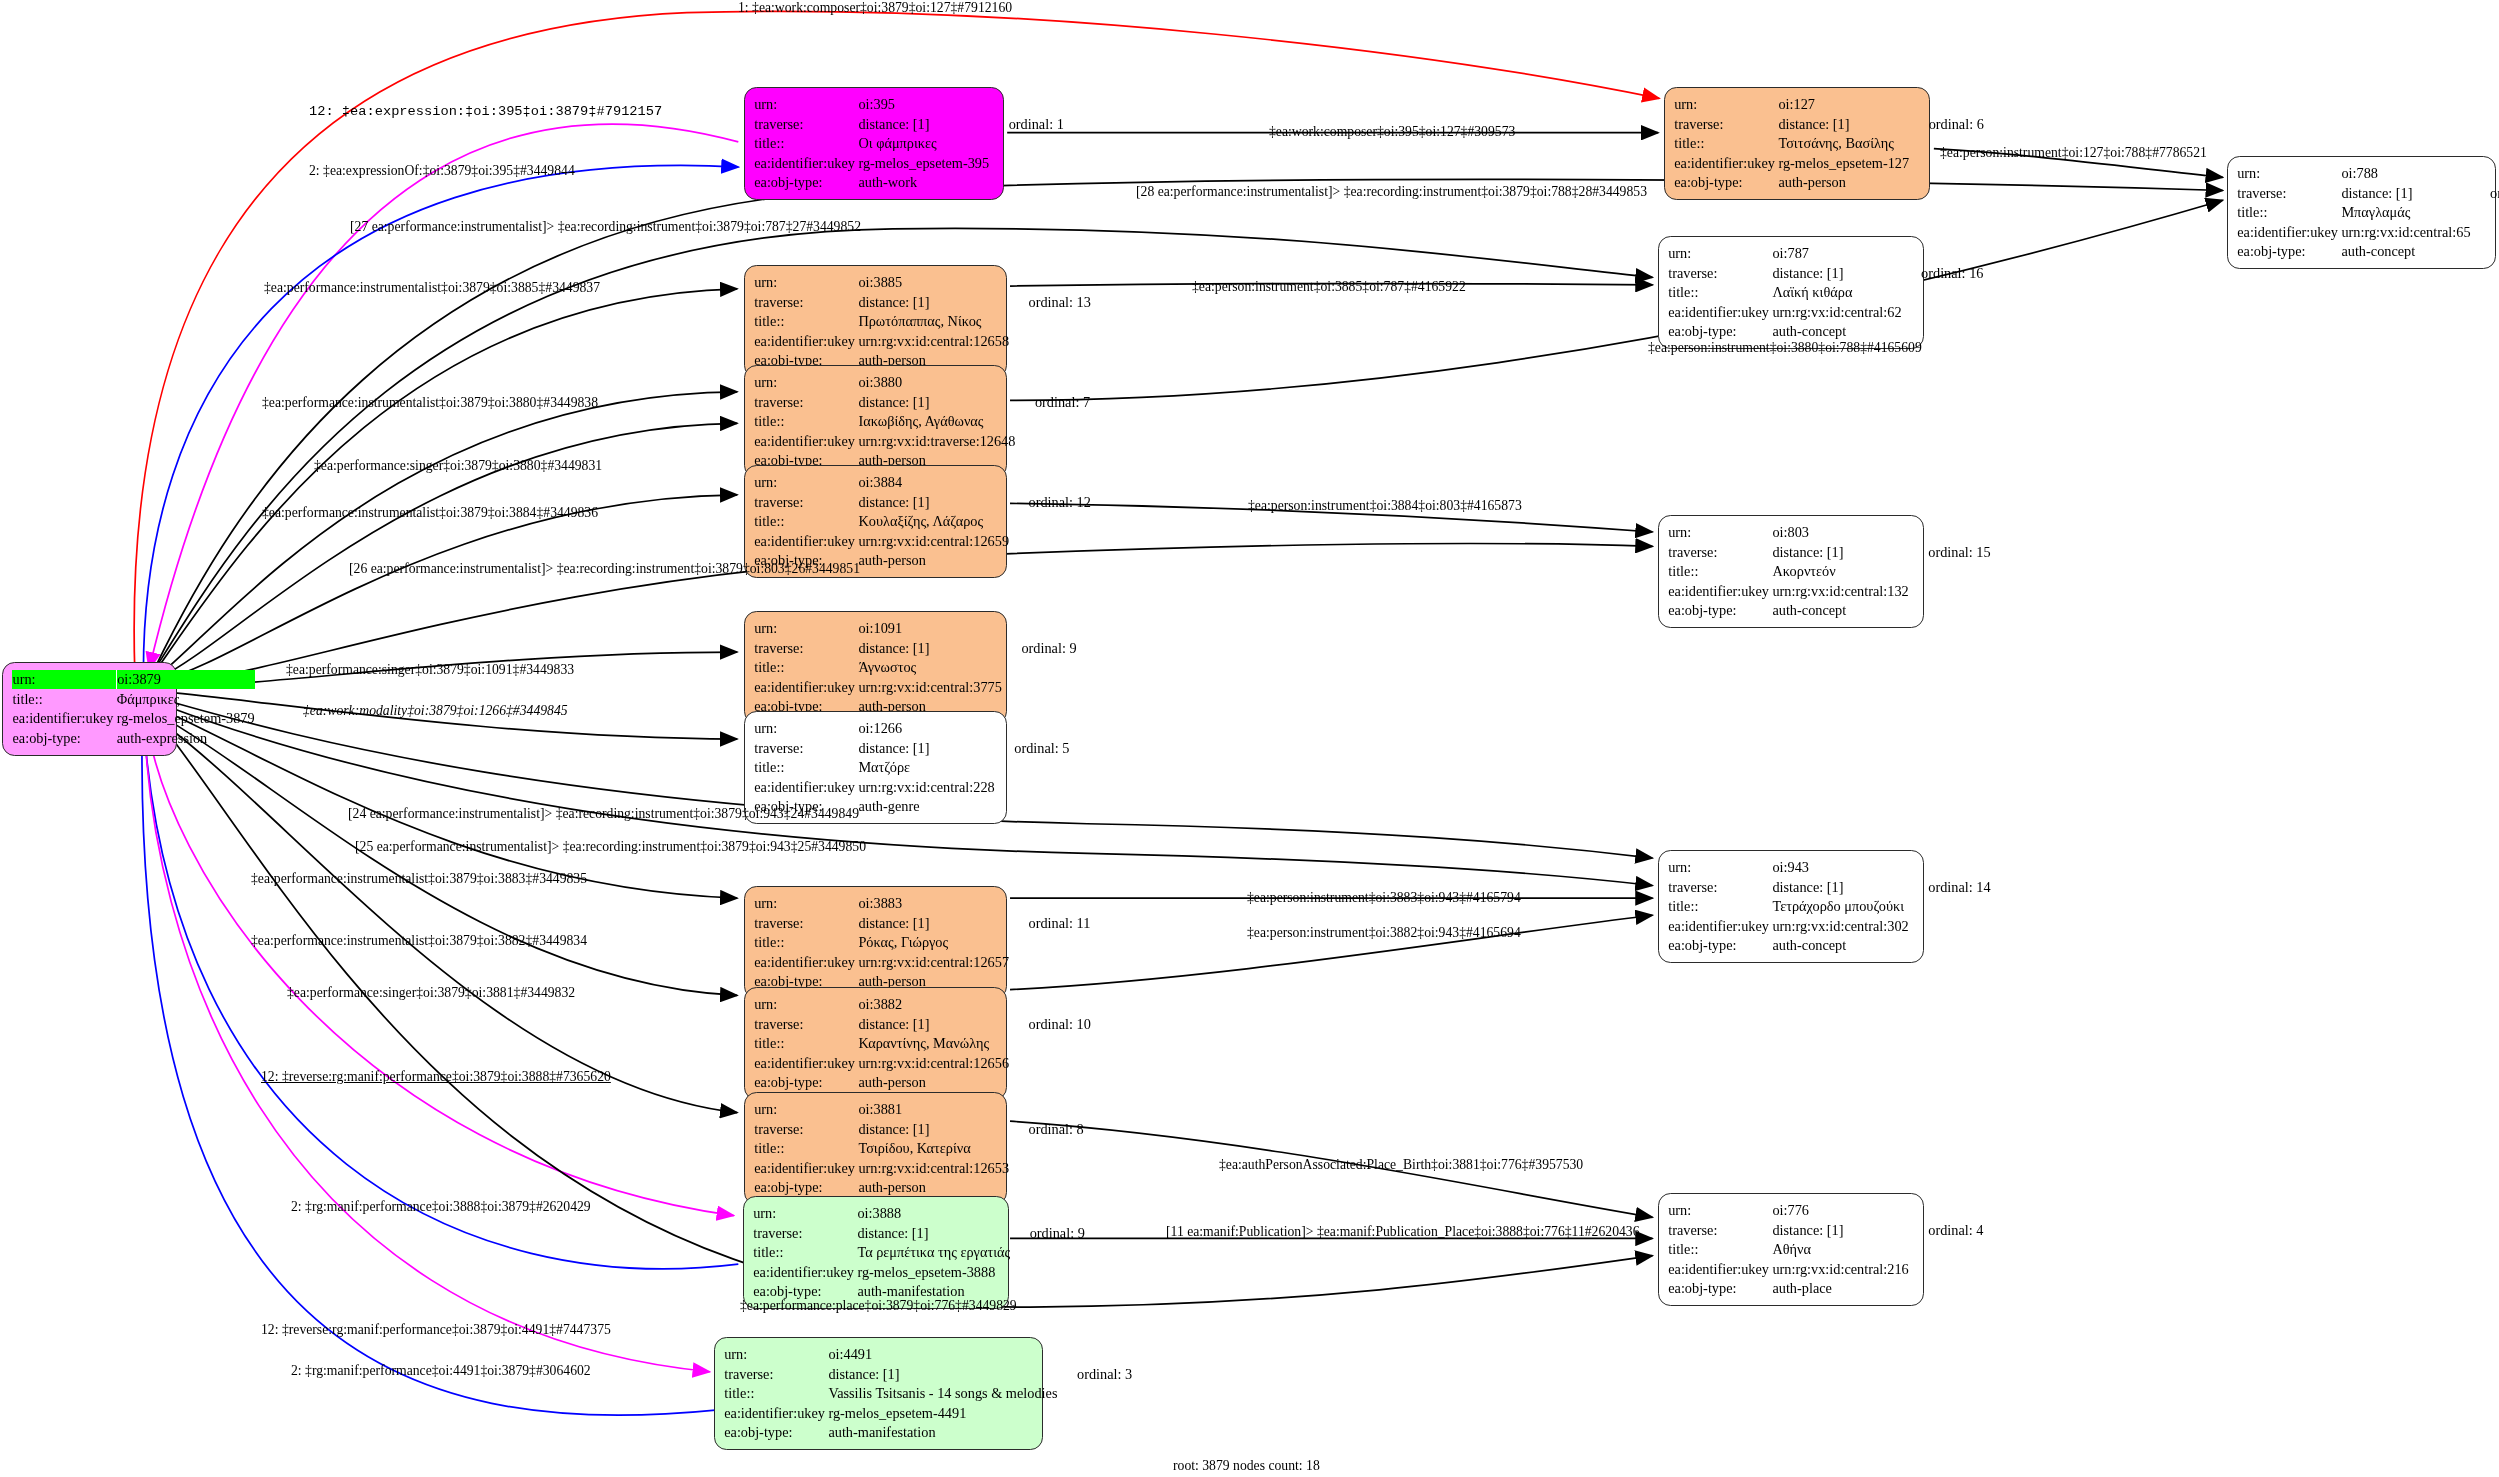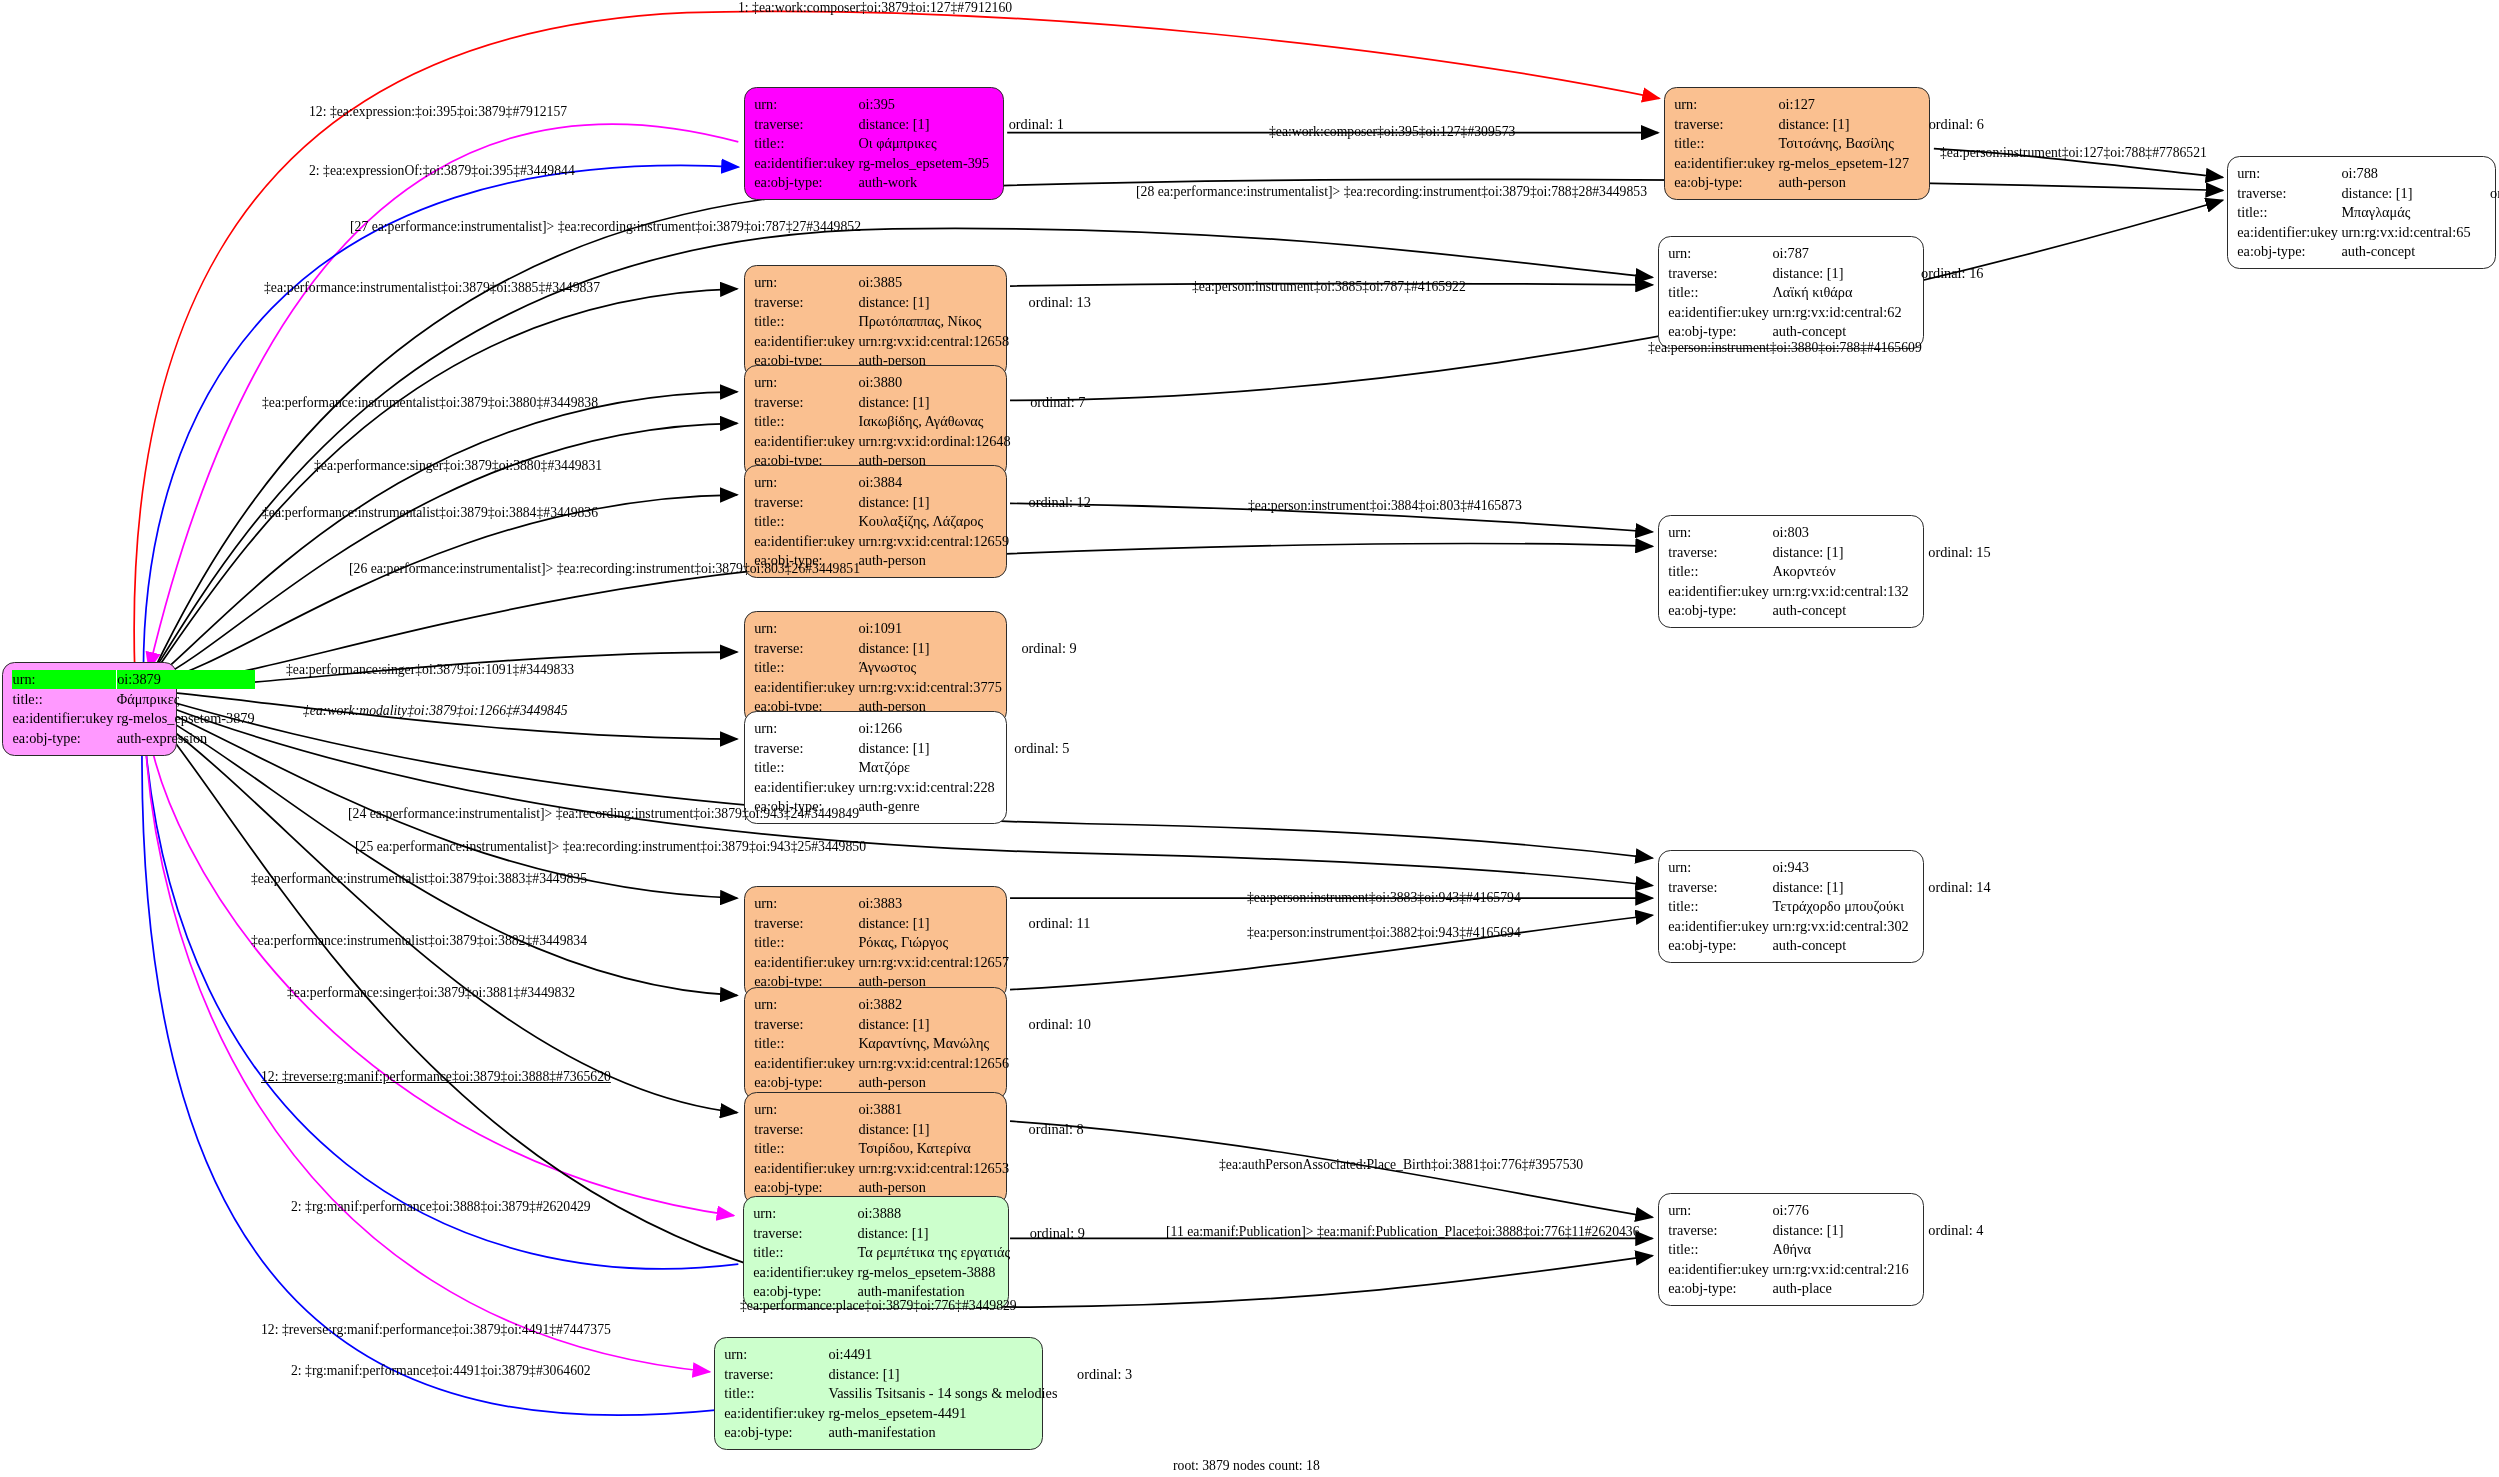"12: ‡ea:expression:‡oi:395‡oi:3879‡#7912157" div.elabel { font-family: none -> Liberation Mono, monospace }
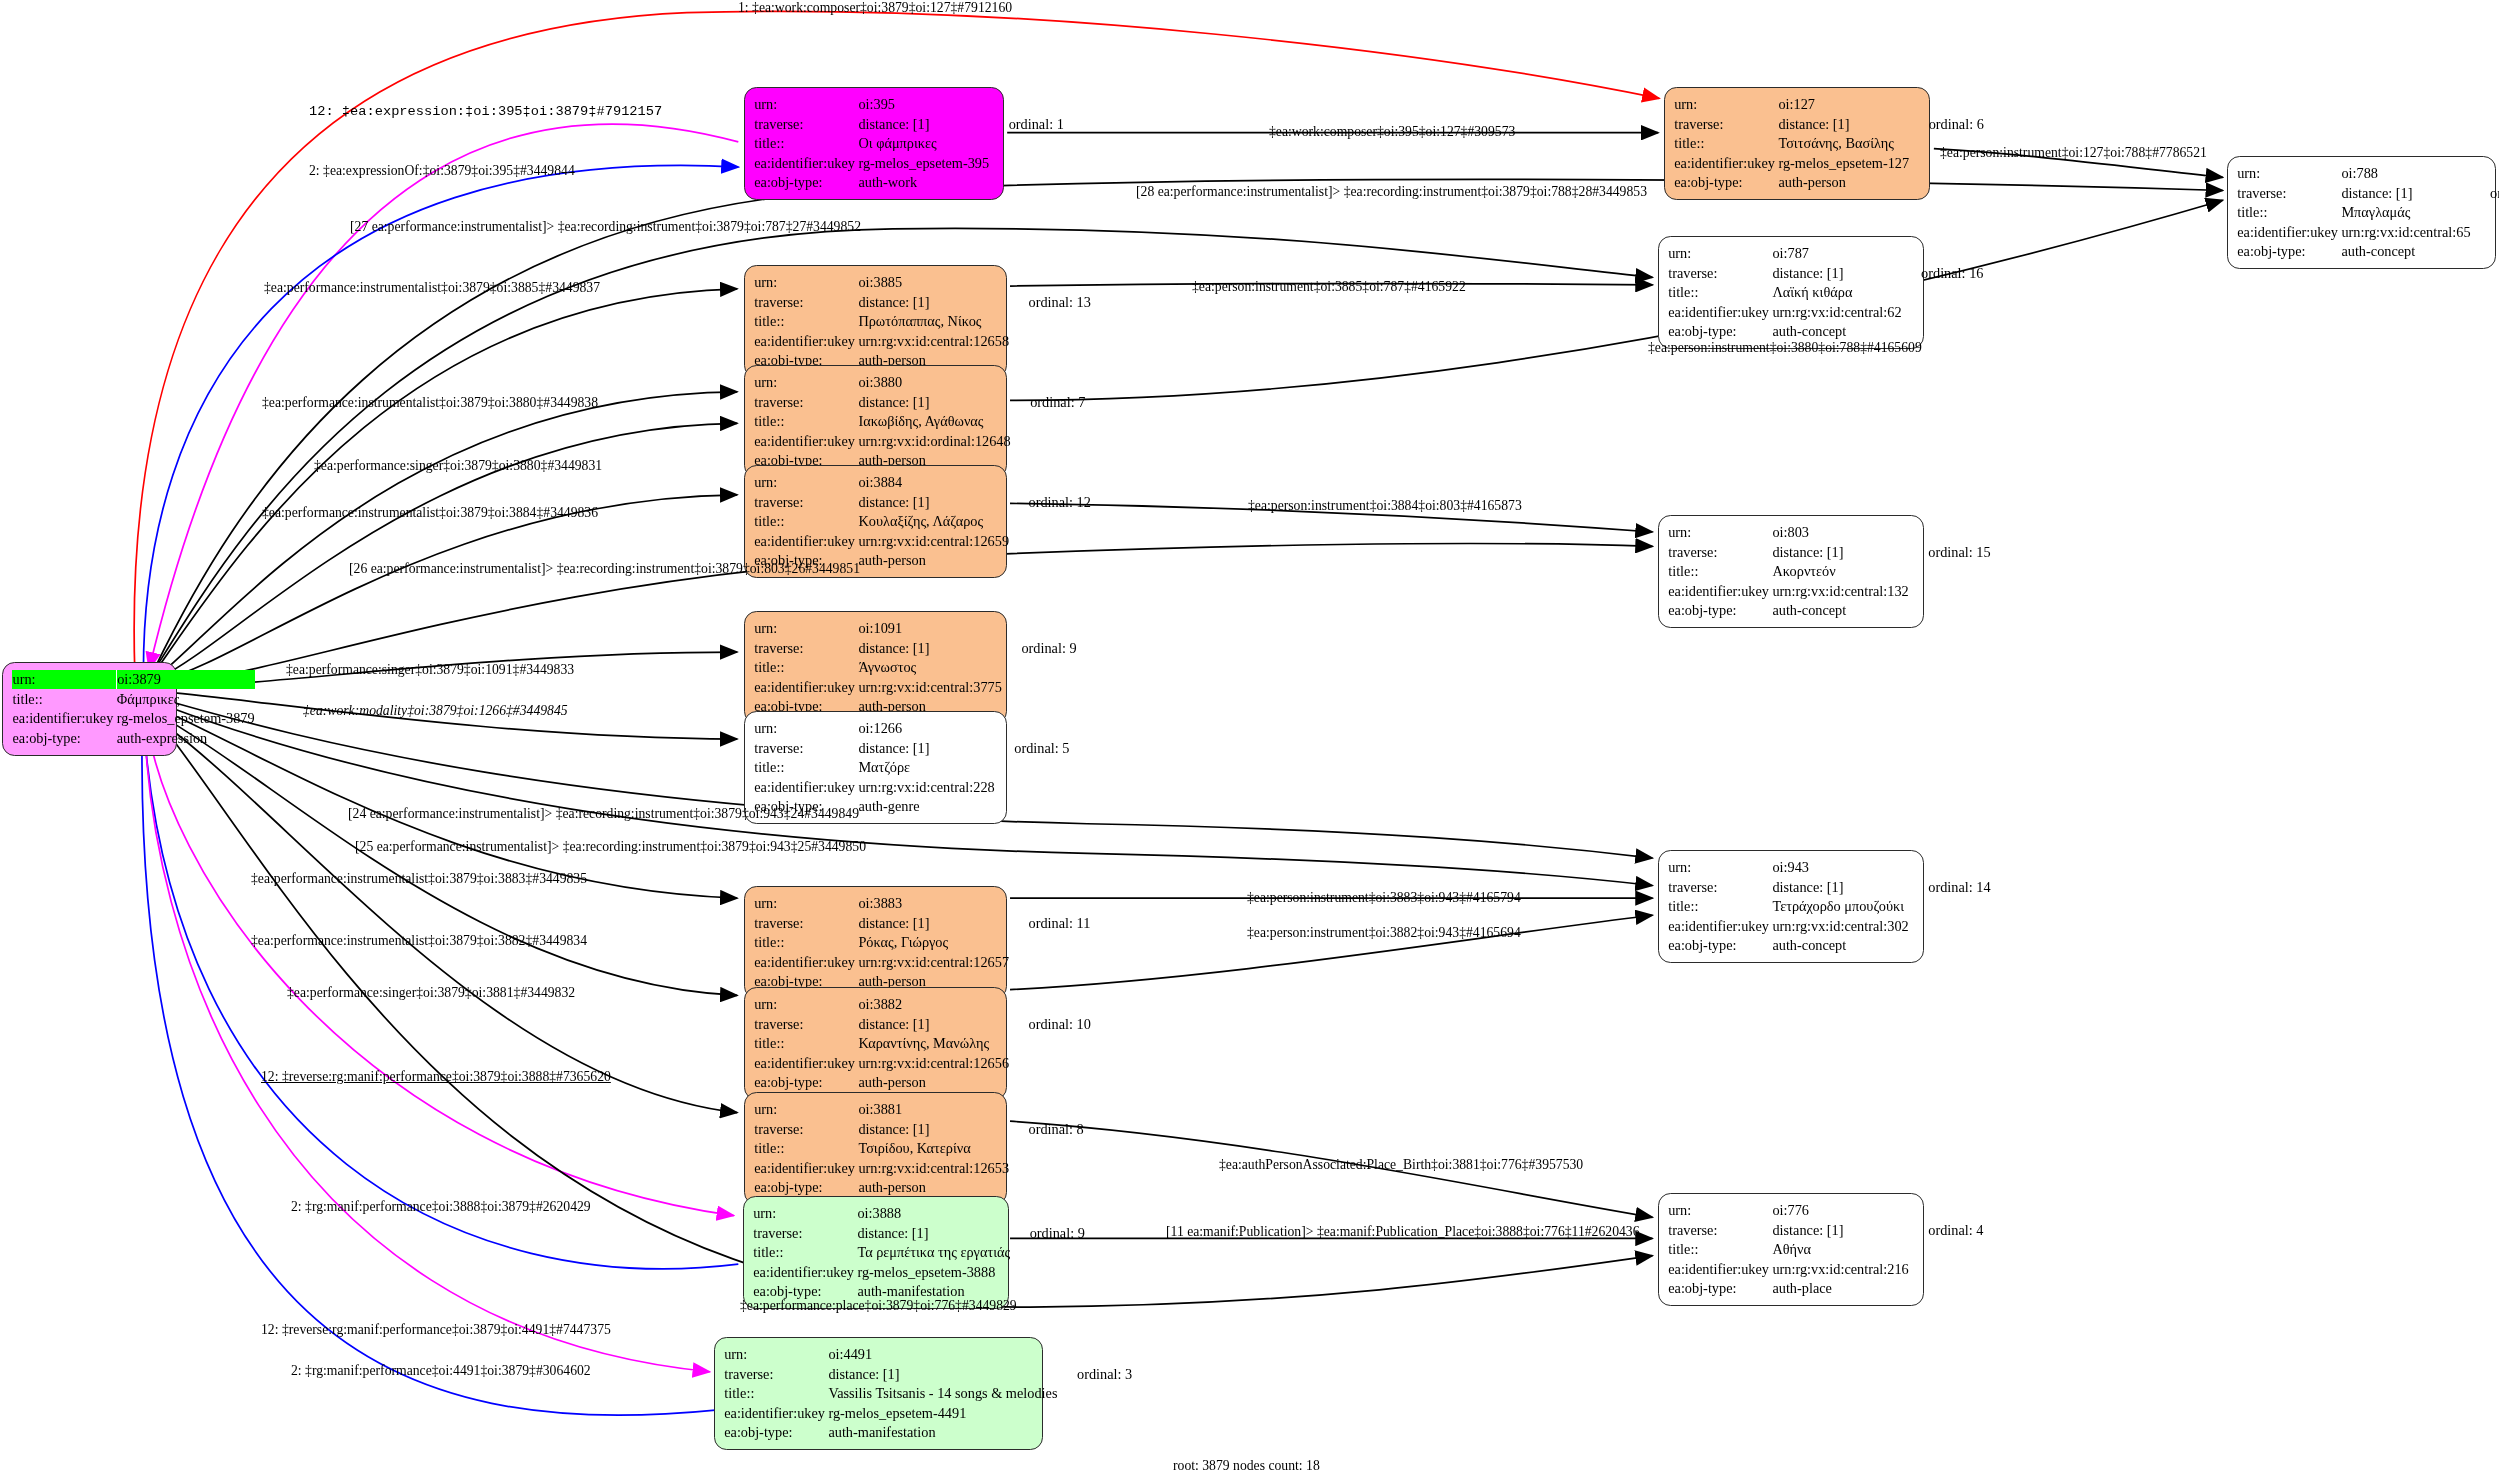"urn:rg:vx:id:ordinal:12648" td.v { text: urn:rg:vx:id:ordinal:12648 -> urn:rg:vx:id:traverse:12648 }
